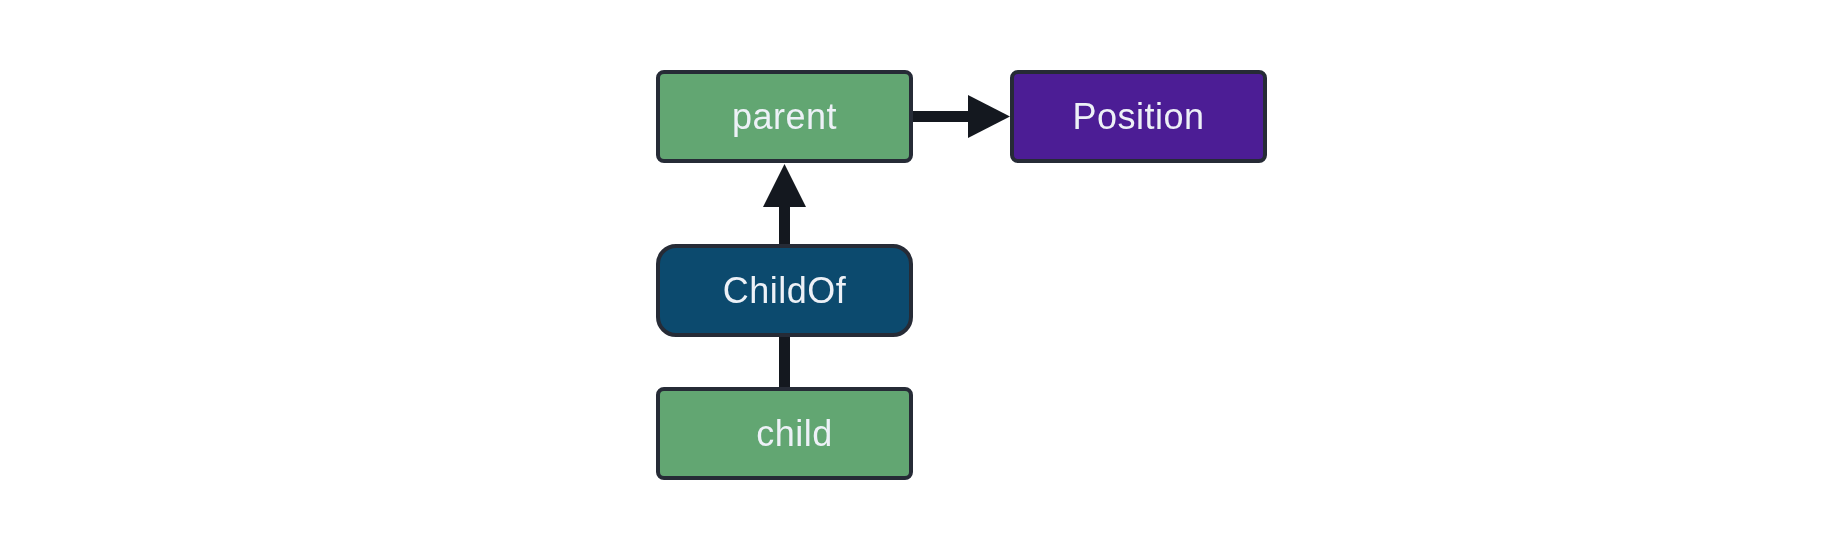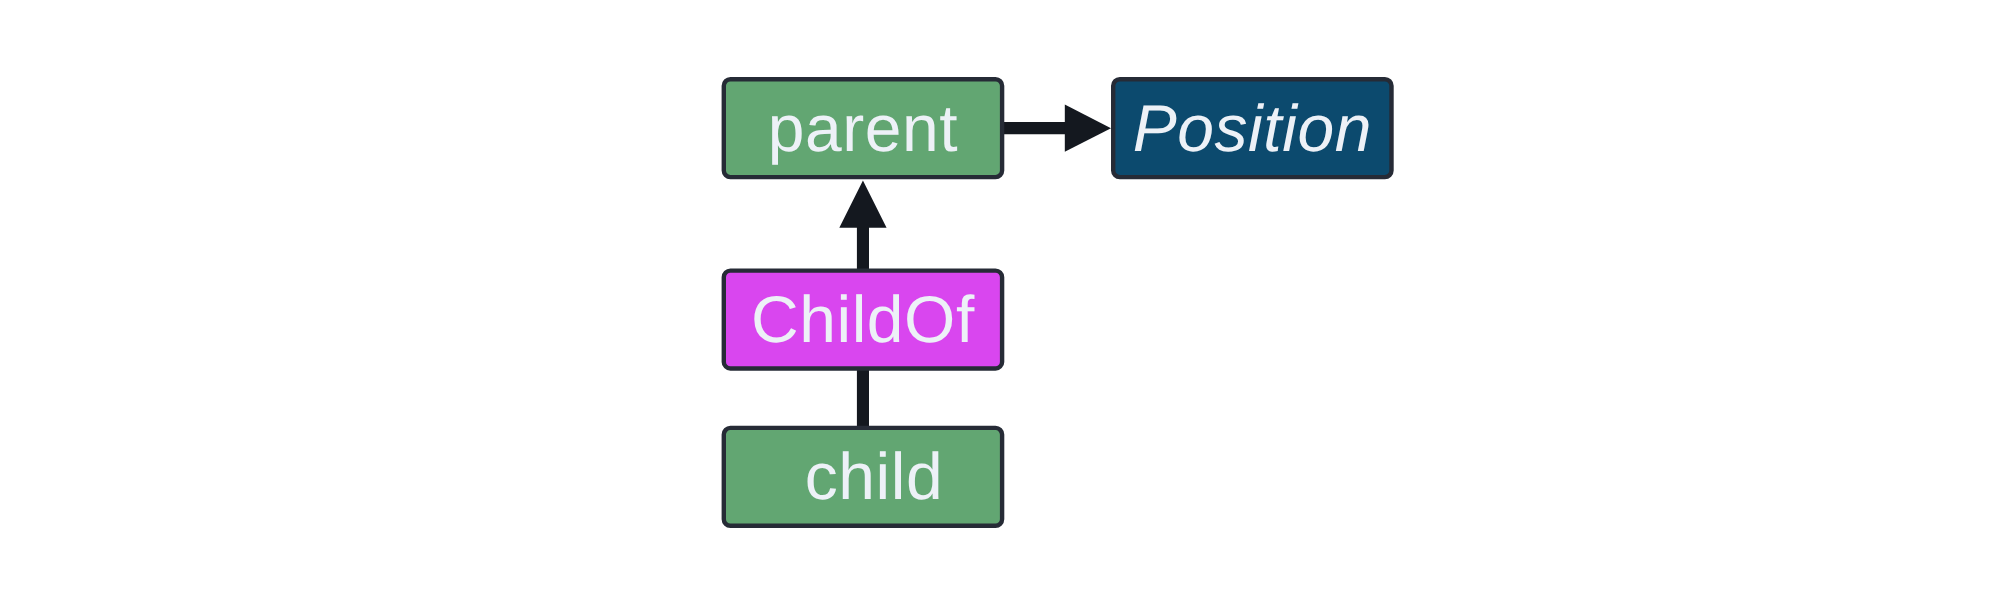"parent" .node-label { font-size: 60px -> 36px }
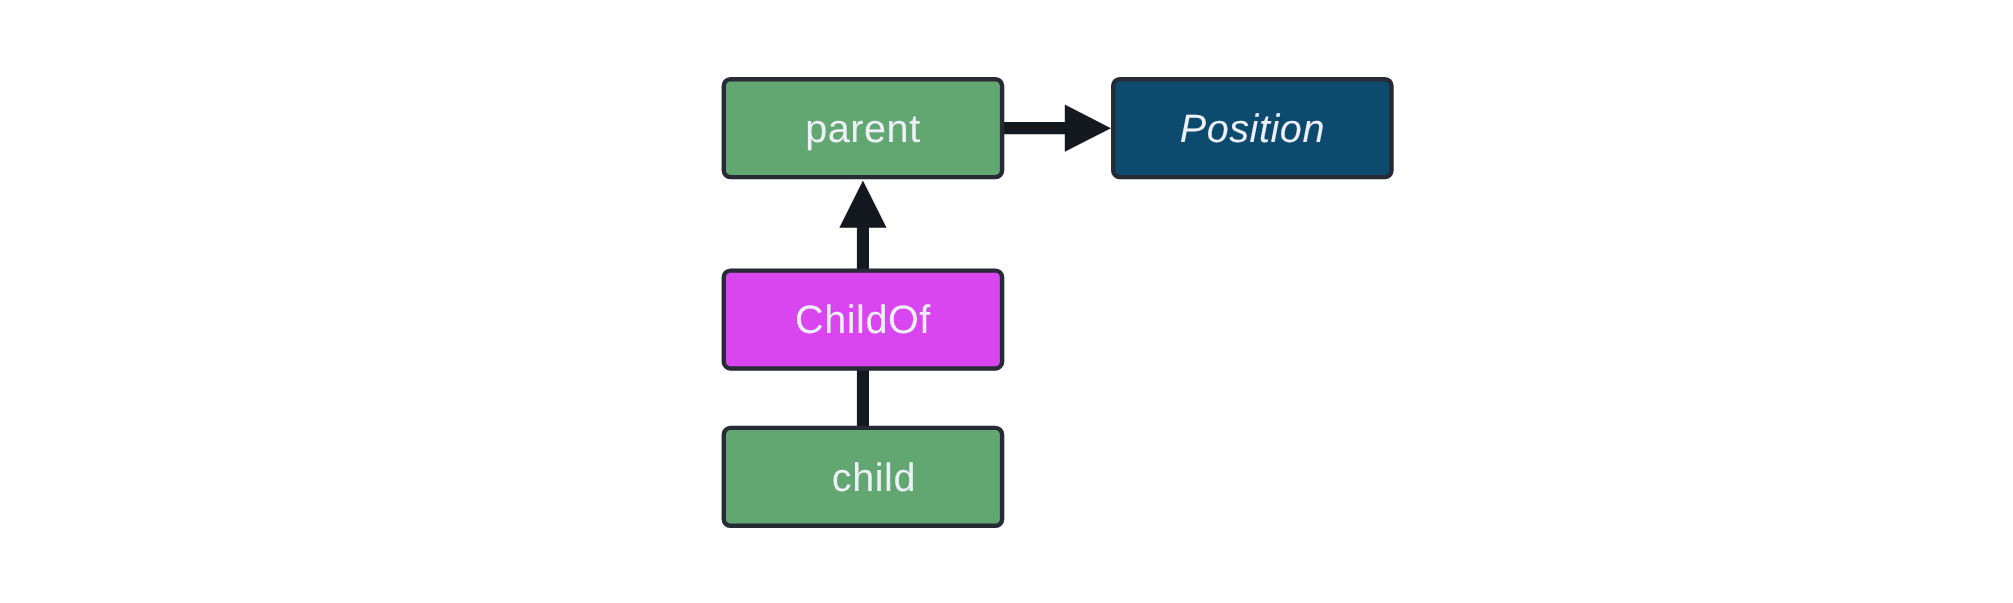"Position" div.node { background: #0c4a6e -> #4c1d95; font-style: italic -> none }
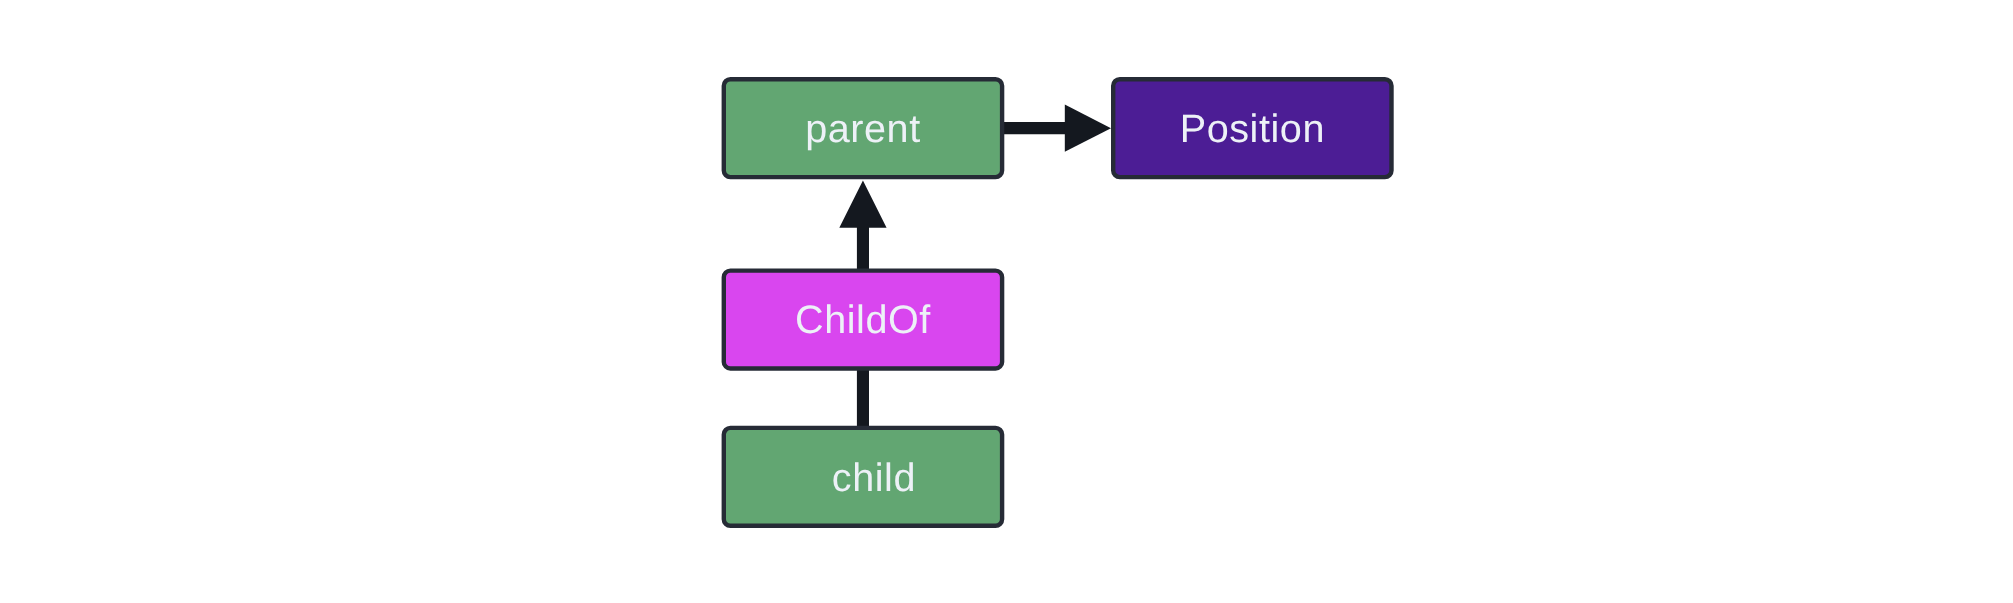"ChildOf" div.node { background: #d946ef -> #0c4a6e; border-radius: none -> 20px }
